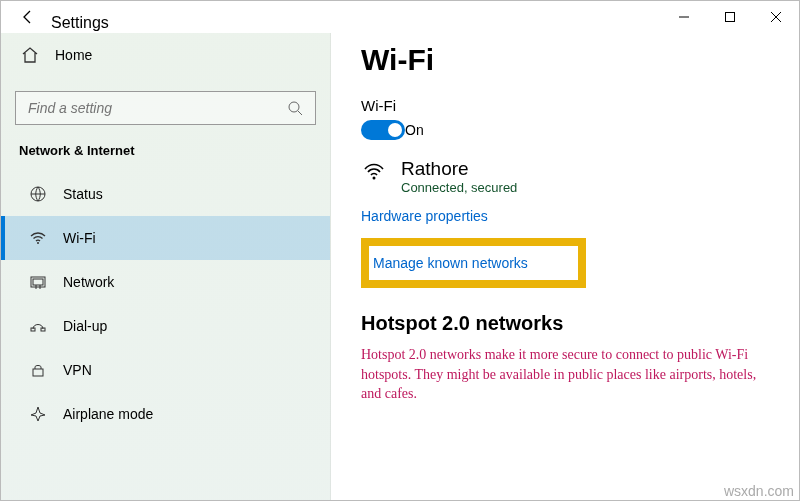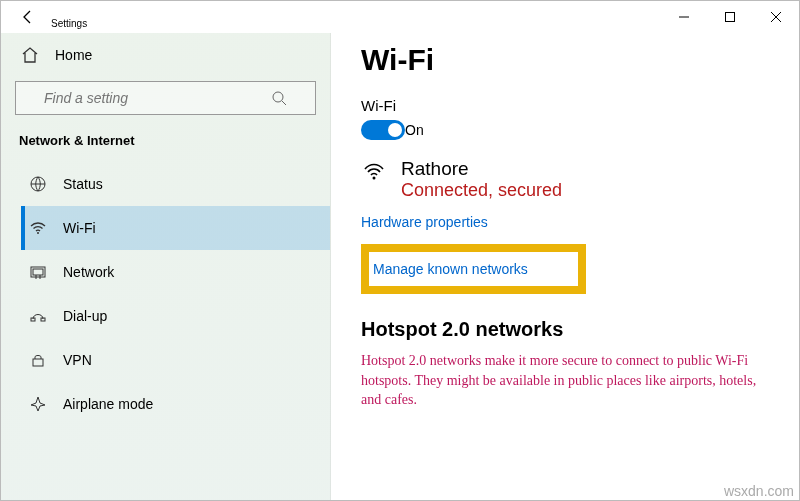"Settings" .titlebar .title { font-size: 10px -> 16px }
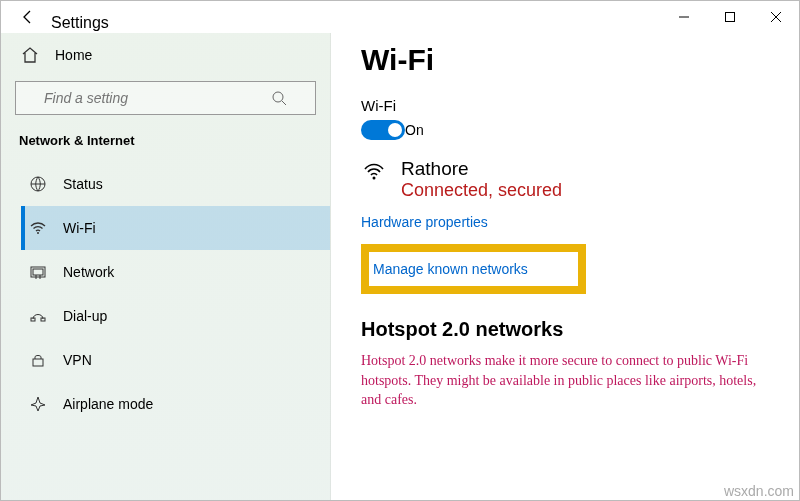"Find a setting" .search-box { margin: 4px 14px 14px 14px -> 14px 14px 14px 14px; padding: 0 28px -> 0 12px }
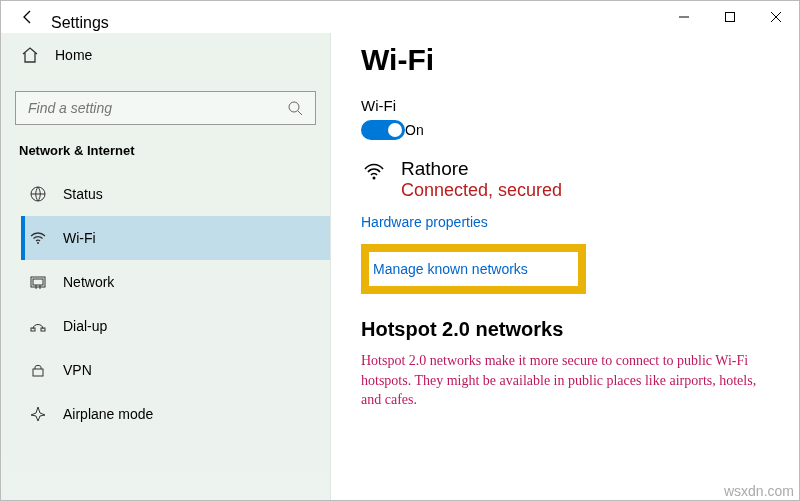"Status" .nav-item { margin-left: 20px -> none; padding-left: 6px -> 26px }
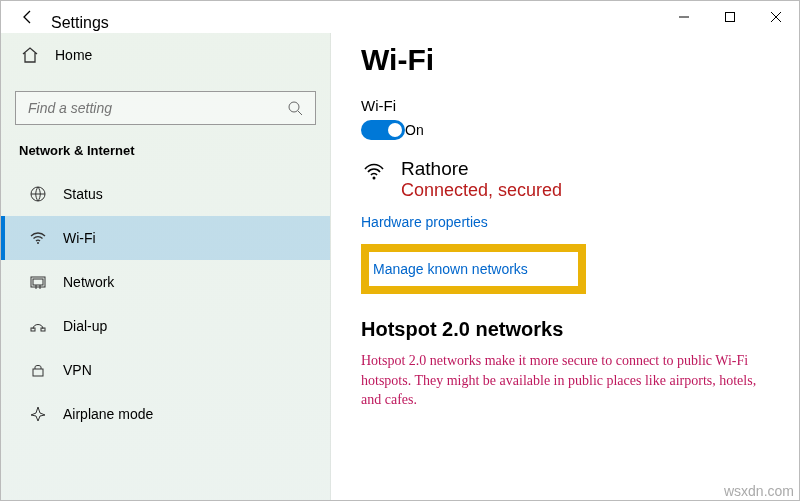"Connected, secured" .conn .status { color: #b91c1c -> #14532d; font-size: 18px -> 13px }
